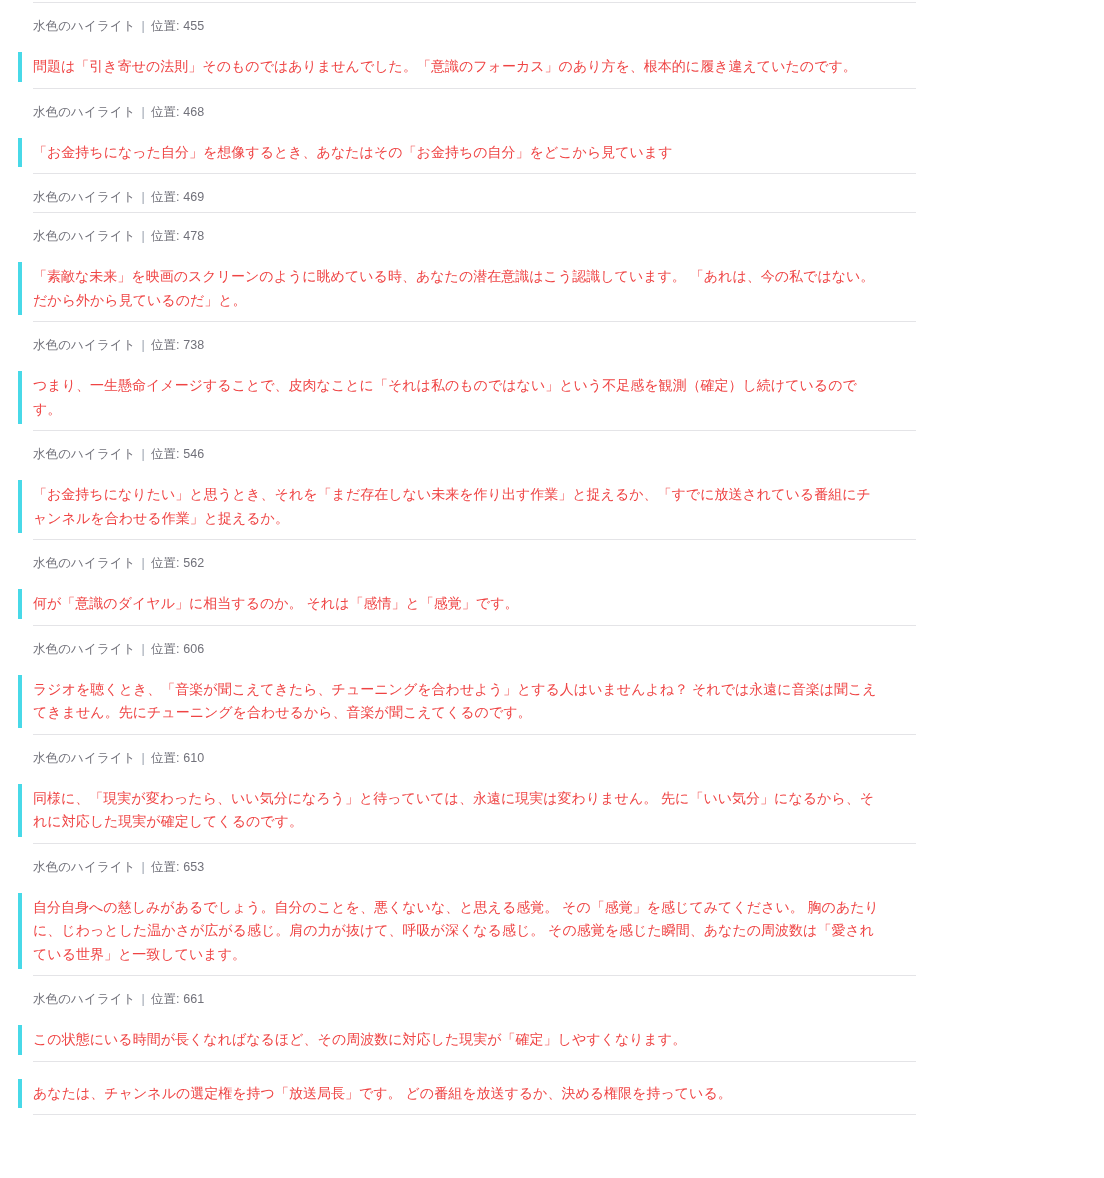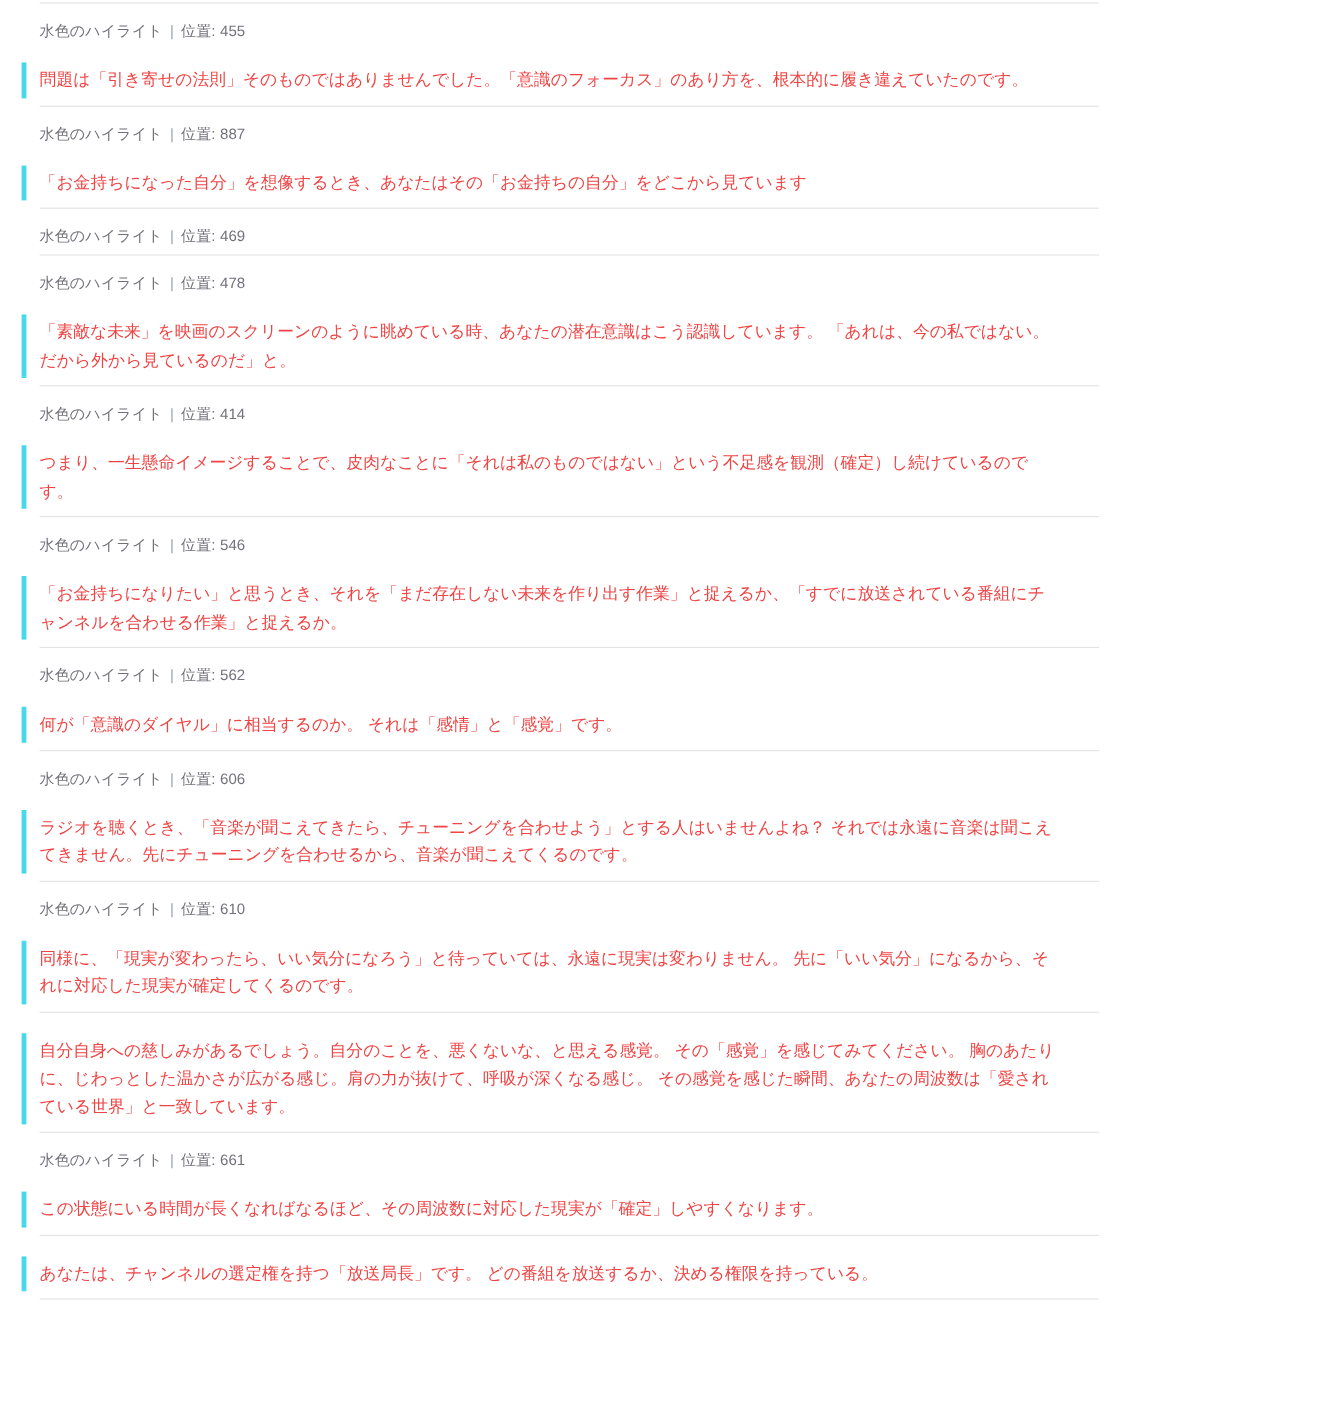"位置: 887" span { text: 887 -> 468 }
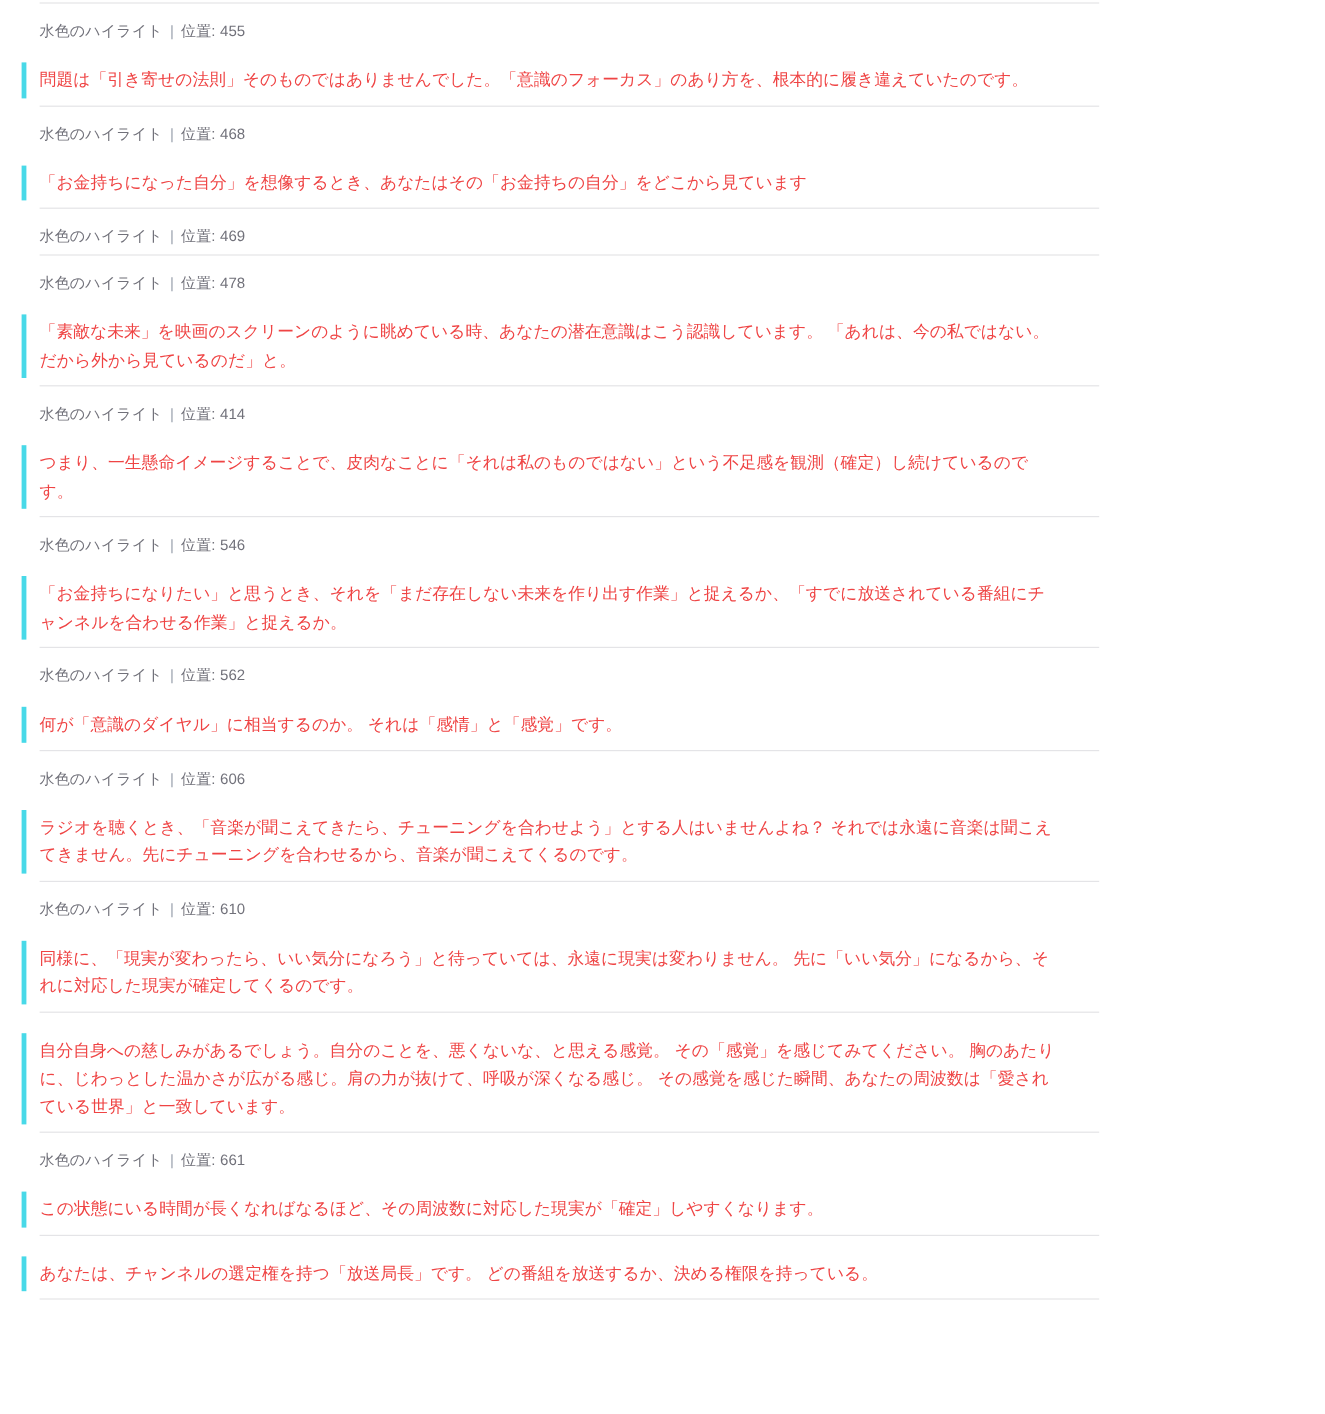"位置: 414" span { text: 414 -> 738 }
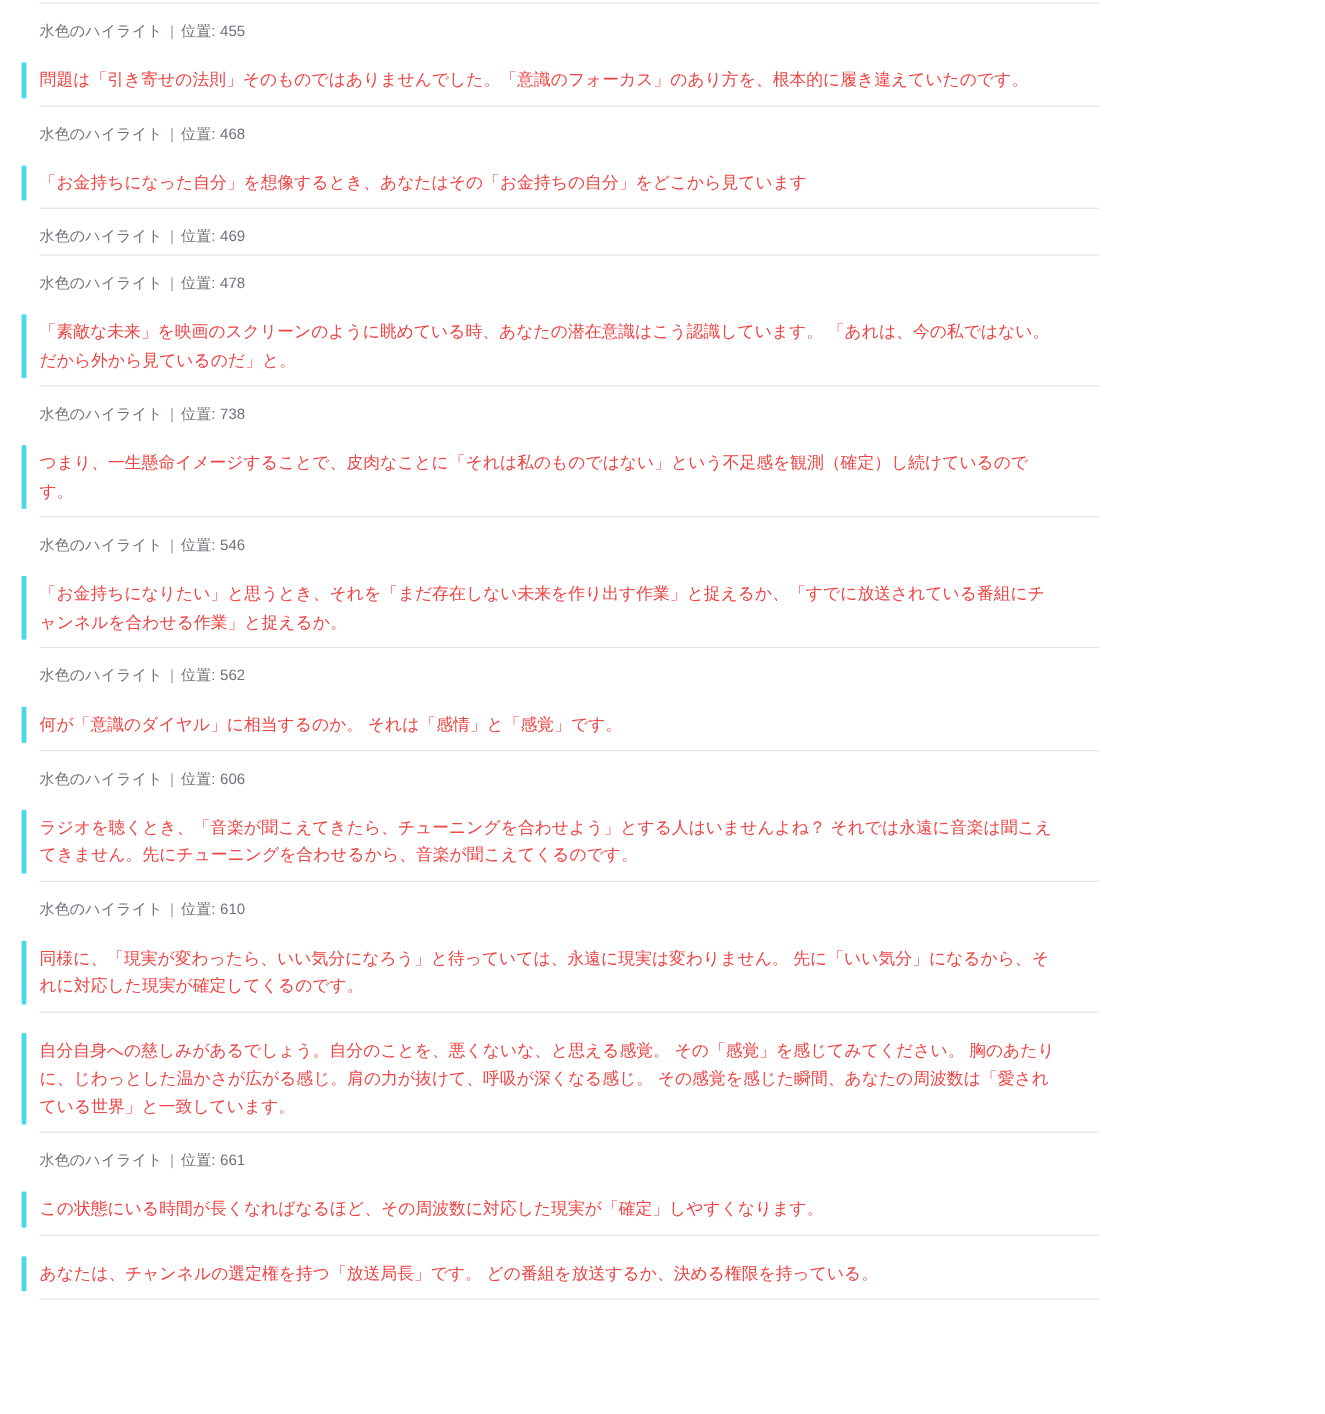"水色のハイライト | 位置: 653" div.meta { html: none -> <div><span>水色のハイライト</span><span>|</span><span>位置: 653</span></div> }
